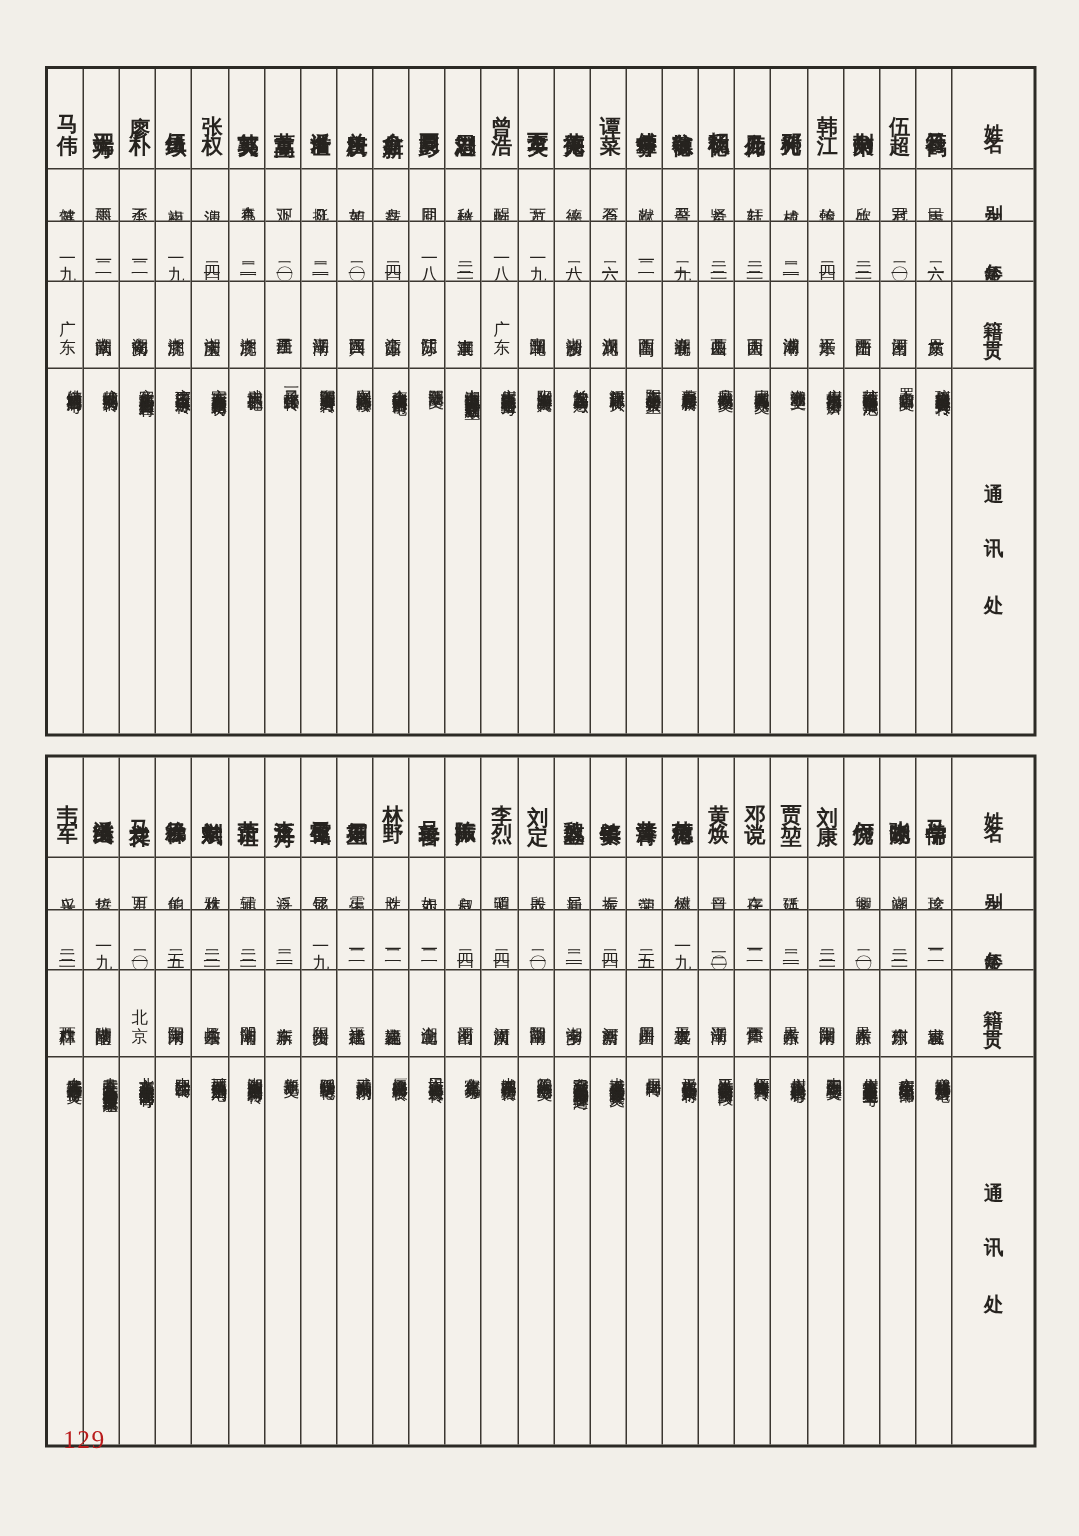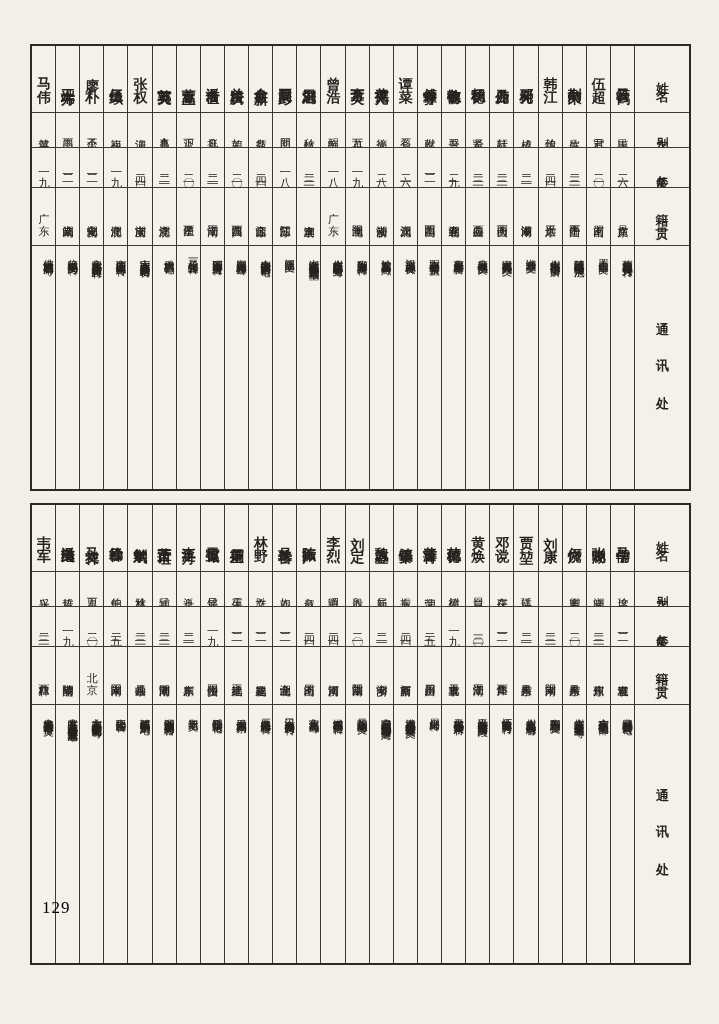"129" .pageno { color: #000000 -> #b91c1c; top: 898px -> 950px }
